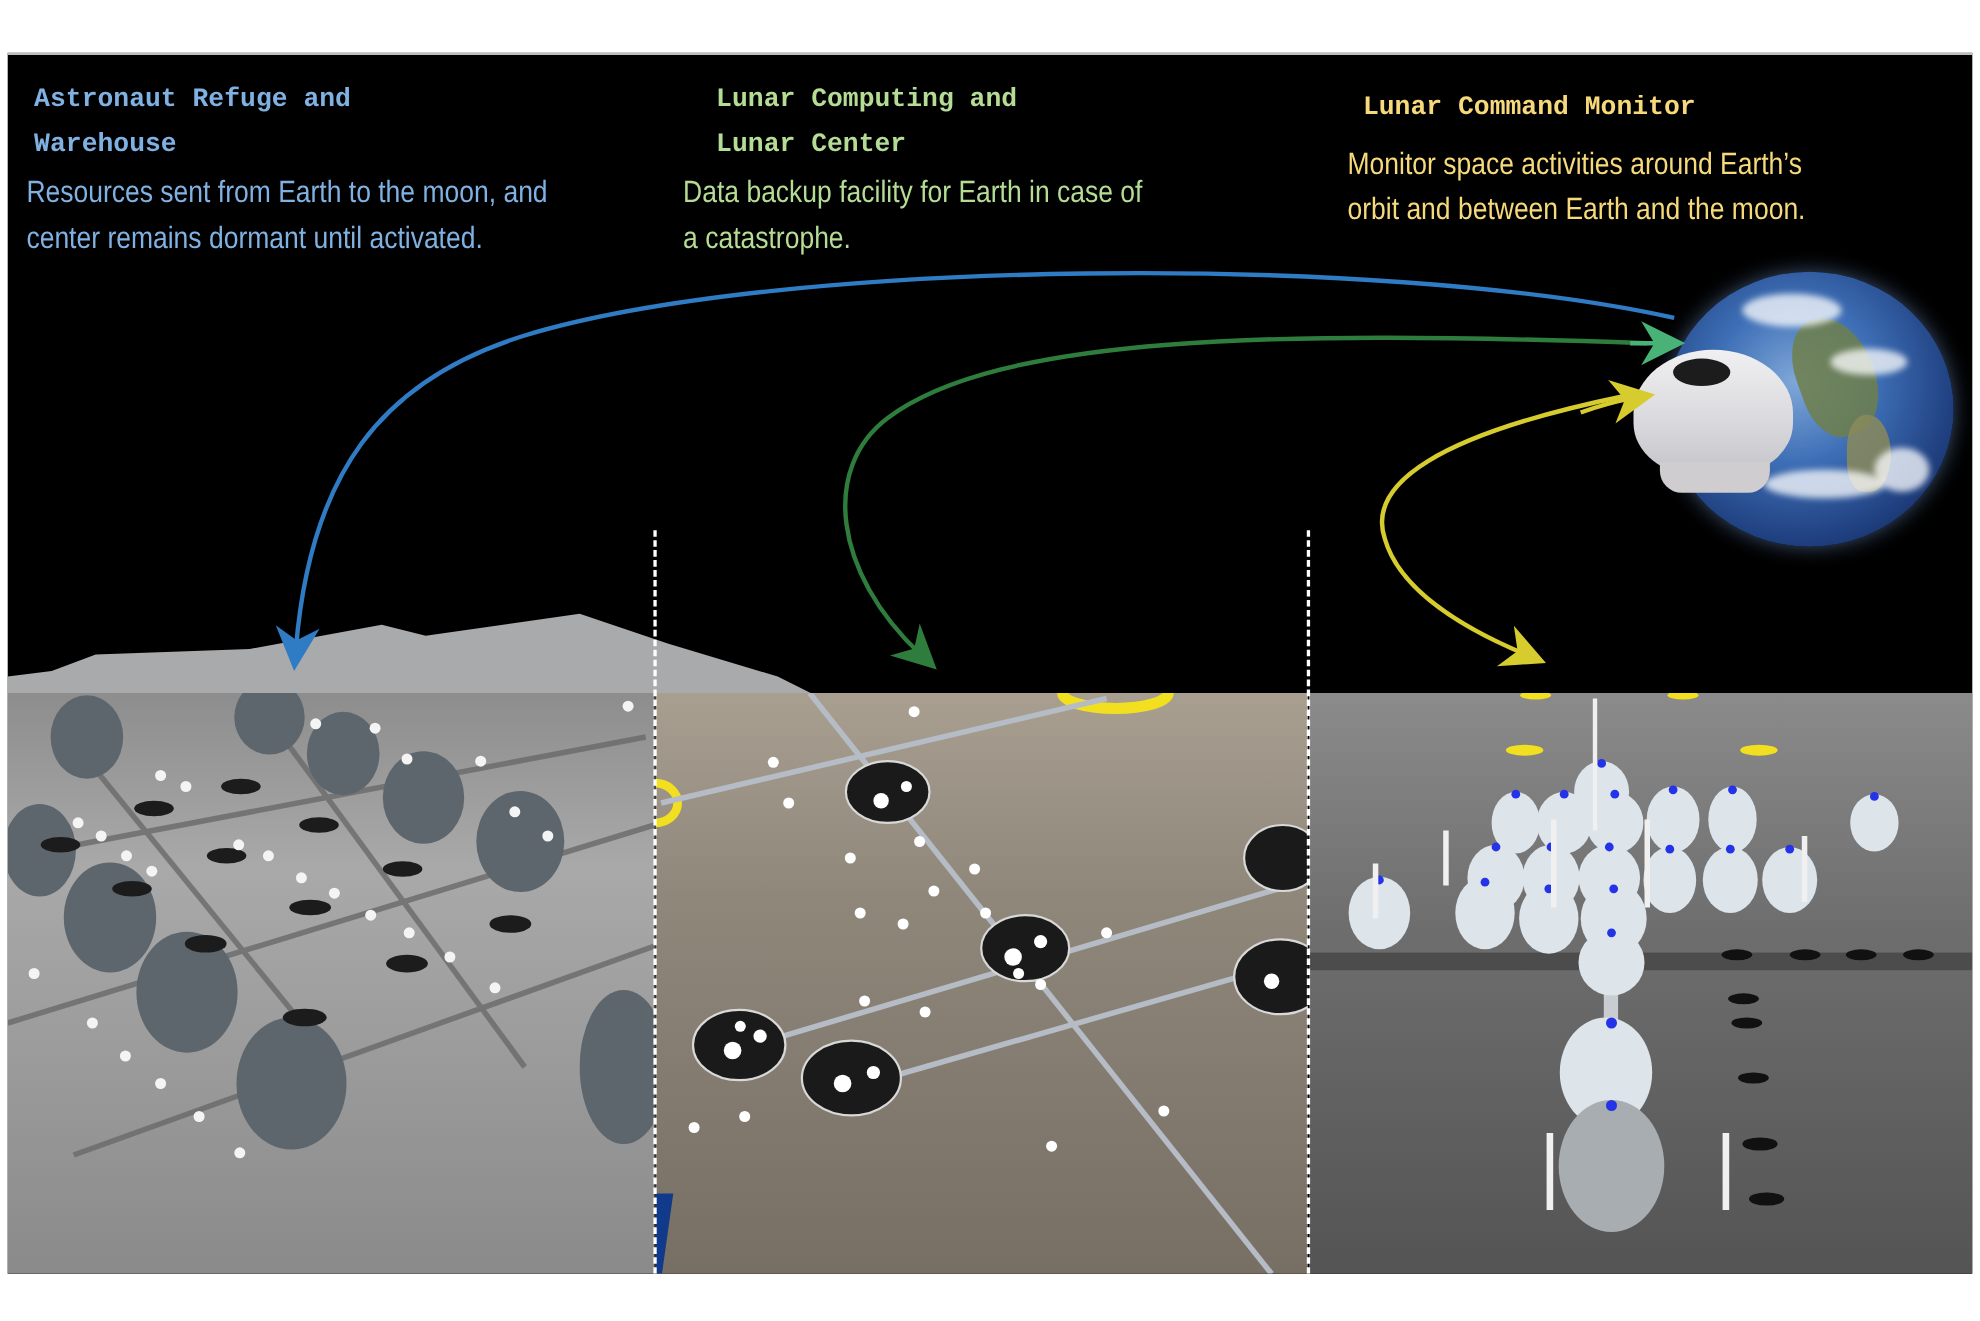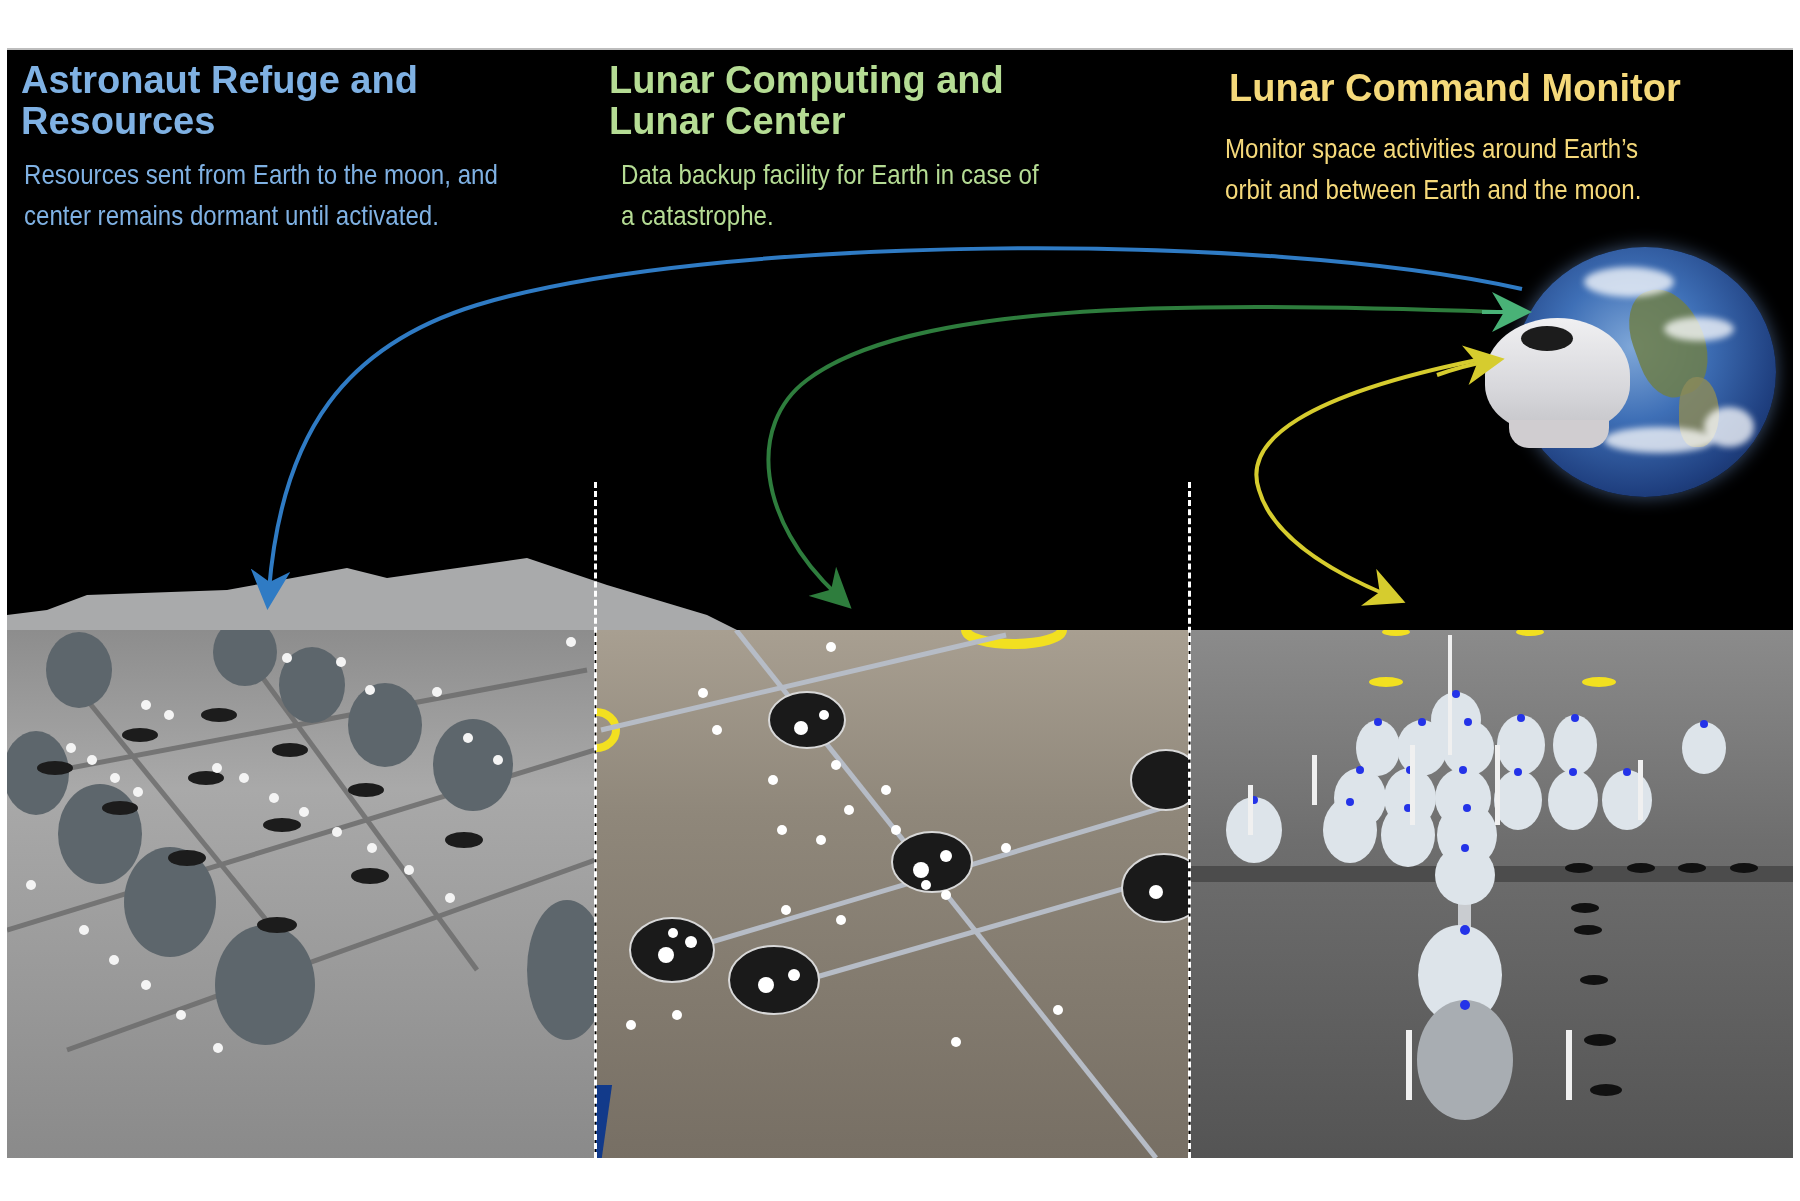"Astronaut Refuge and" .title { font-family: Liberation Sans, sans-serif -> Liberation Mono, monospace; font-size: 38px -> 24px; margin: 0 -> 10px }
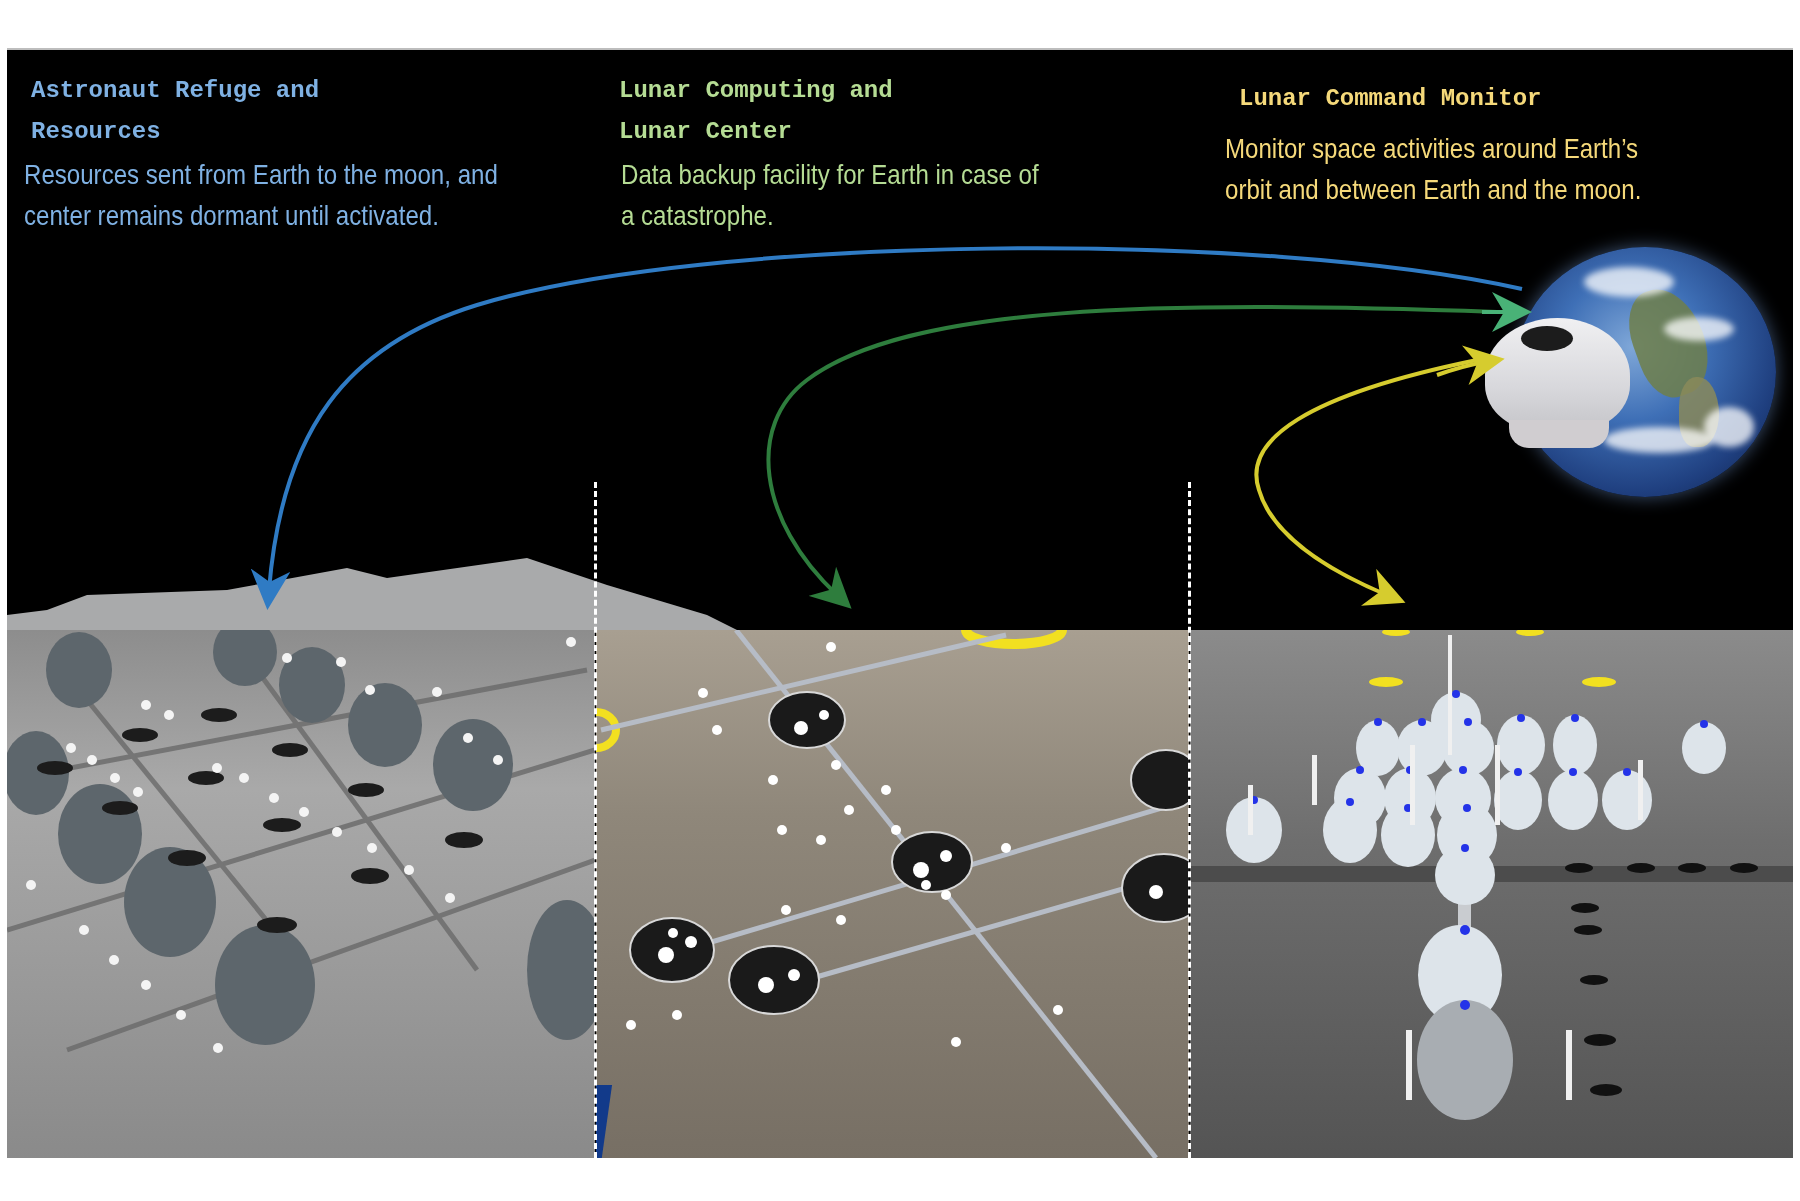"Lunar Computing and" h2.title { left: 602px -> 634px }
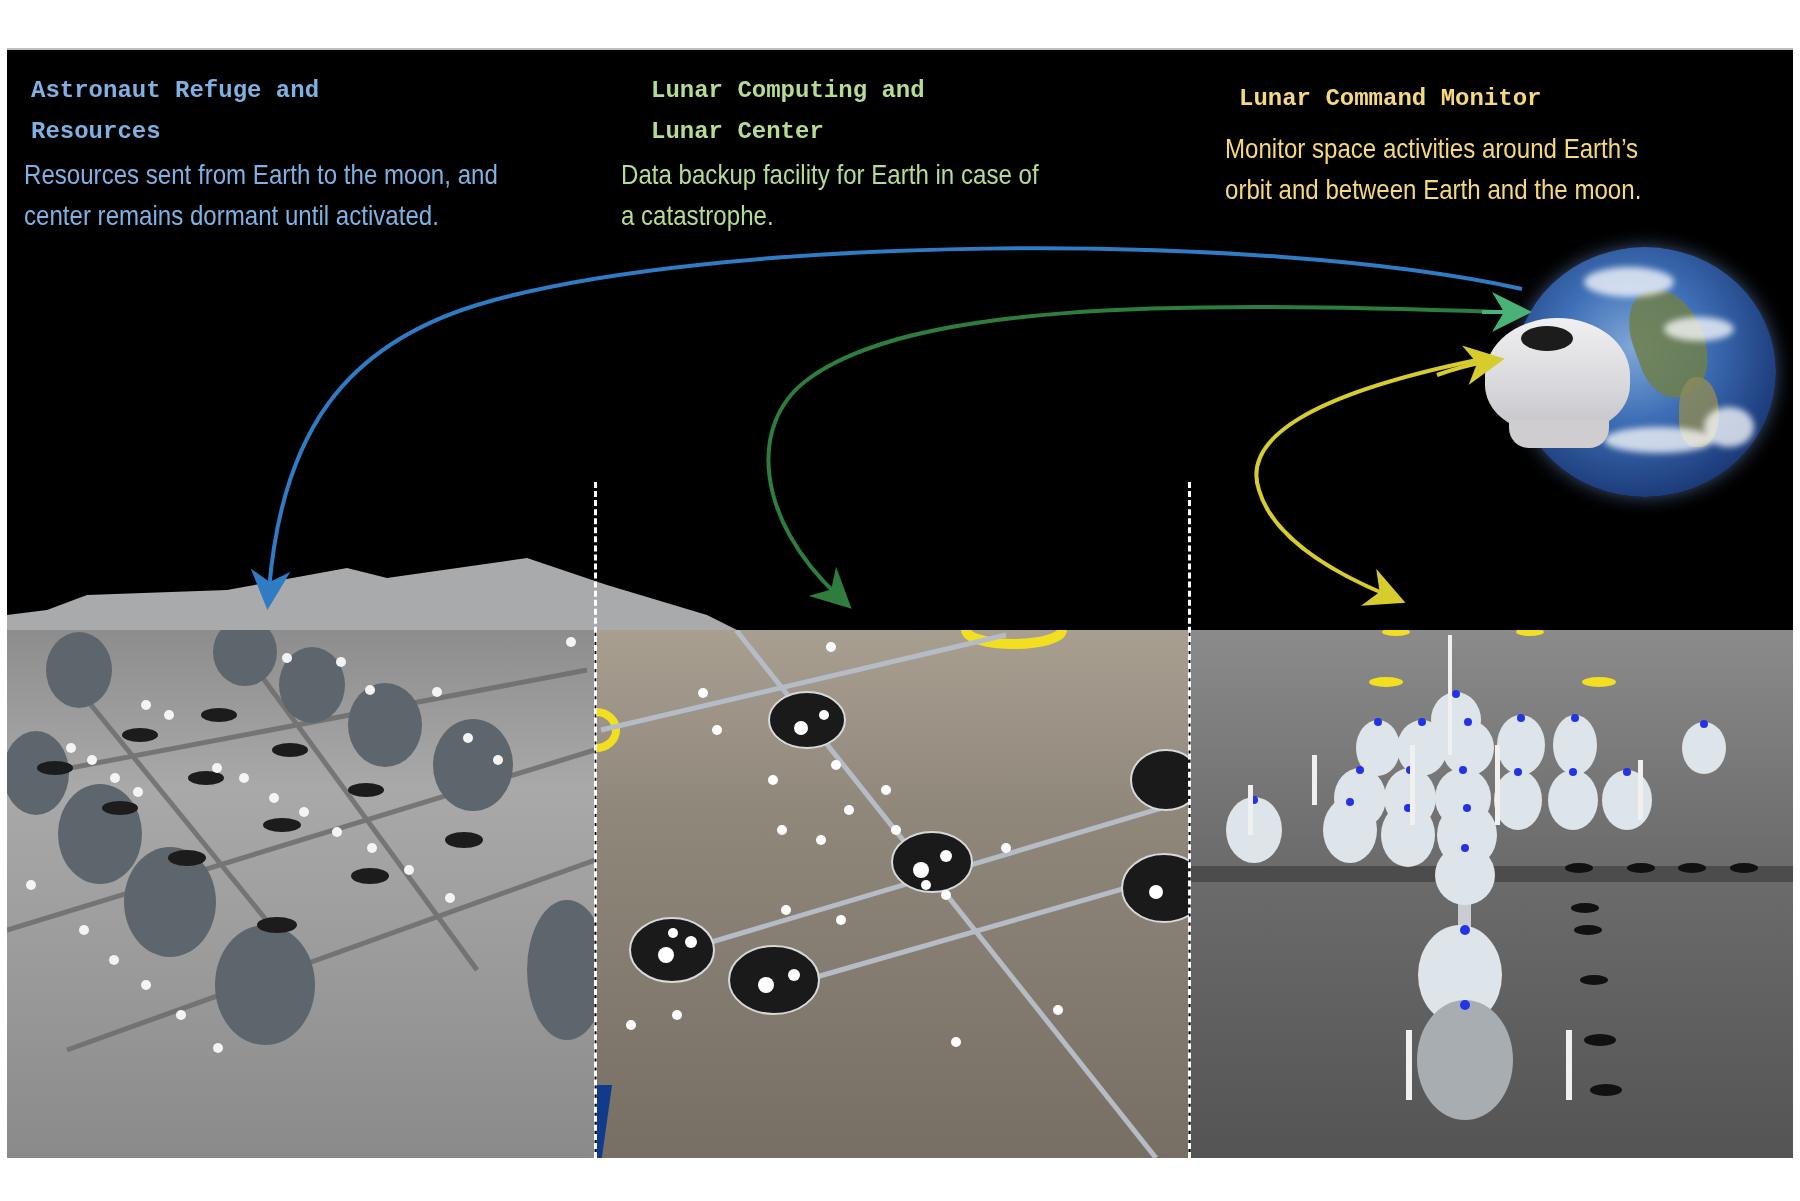"Resources" span { text: Resources -> Warehouse }
